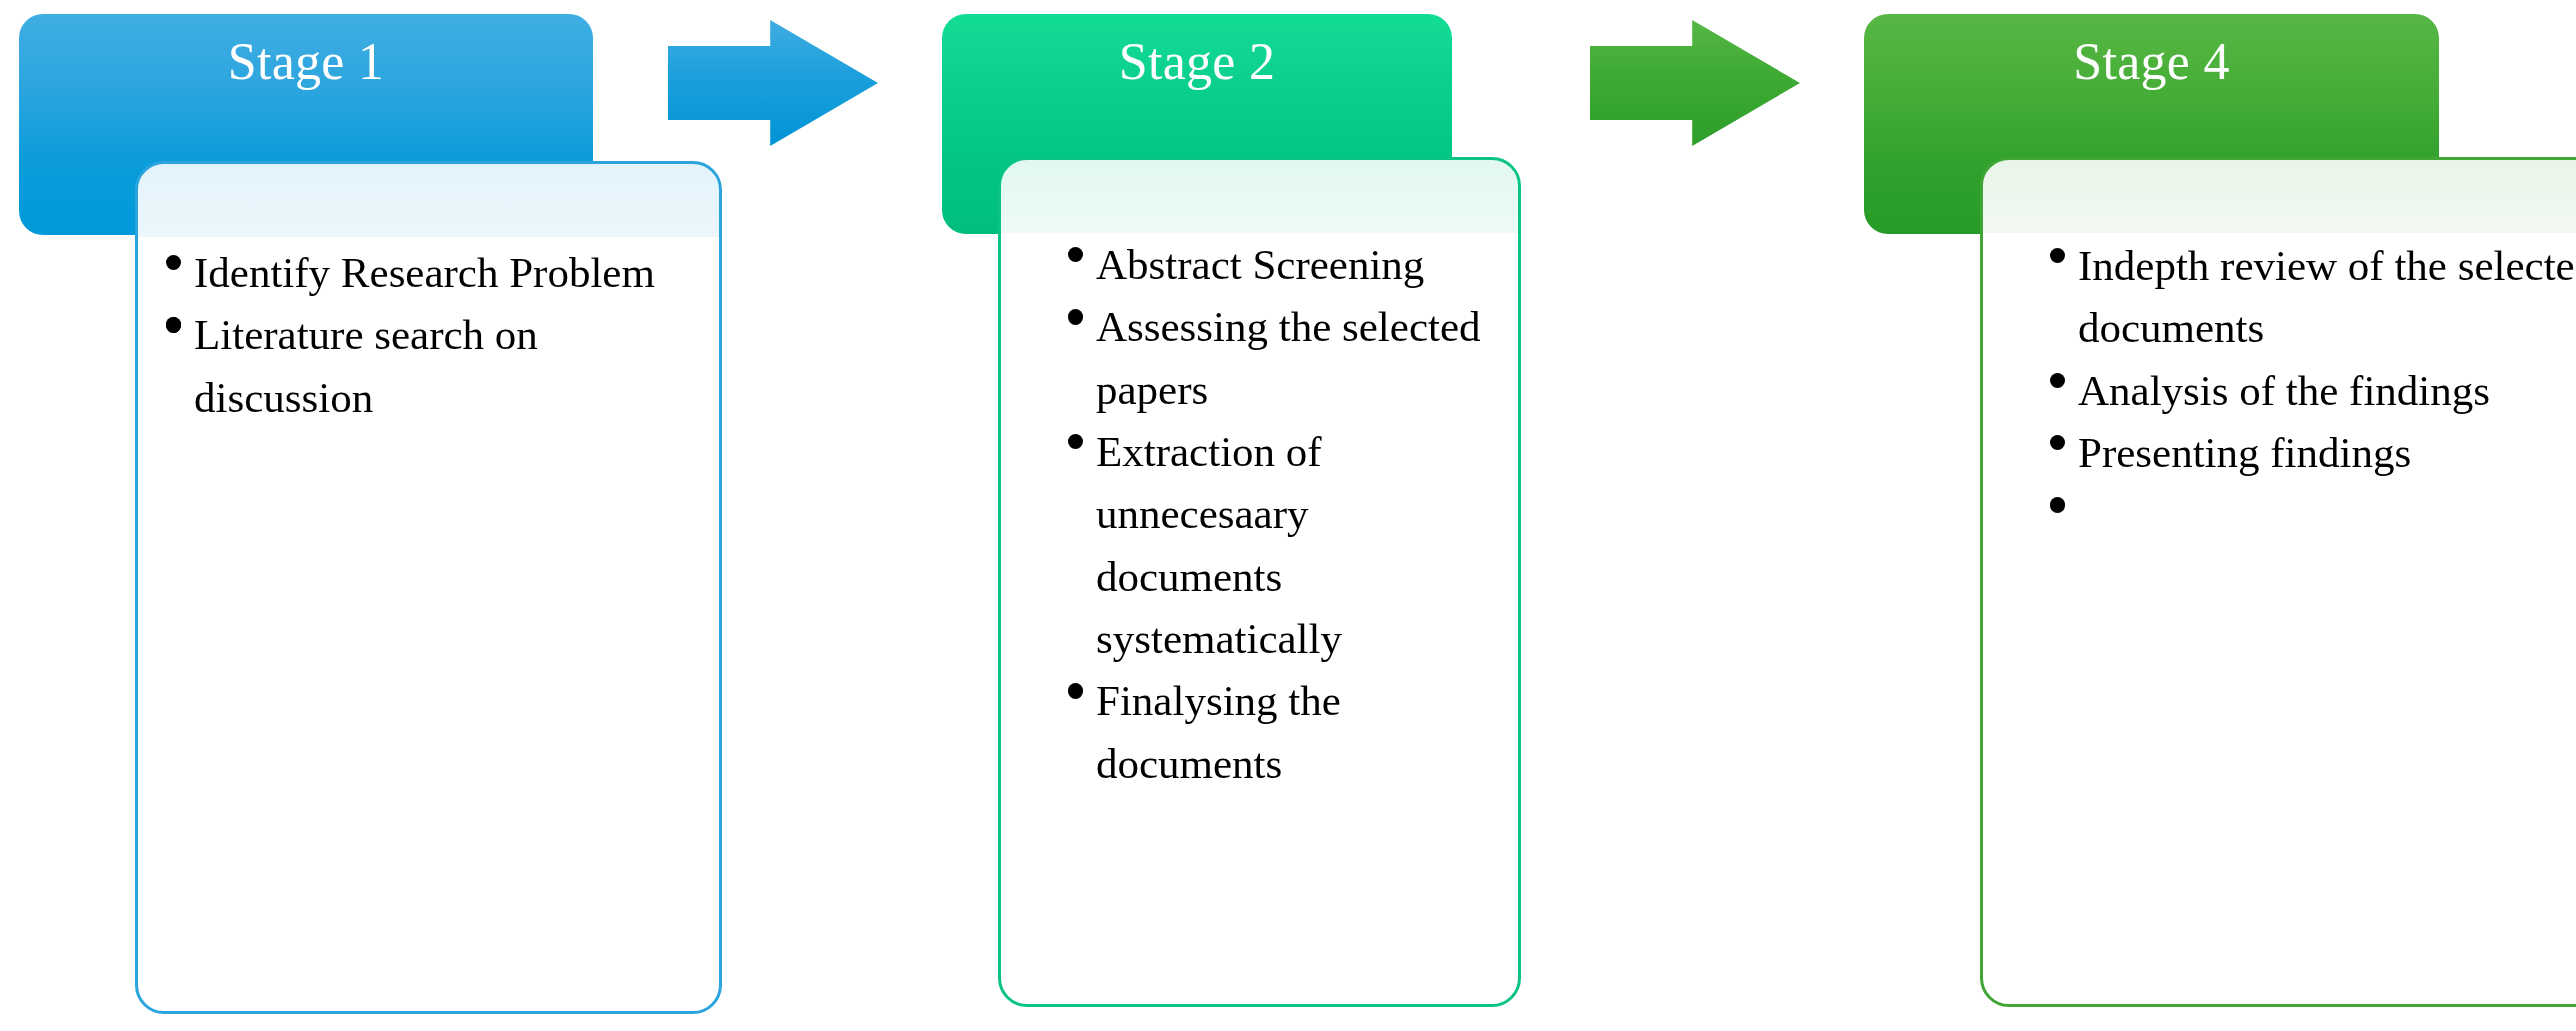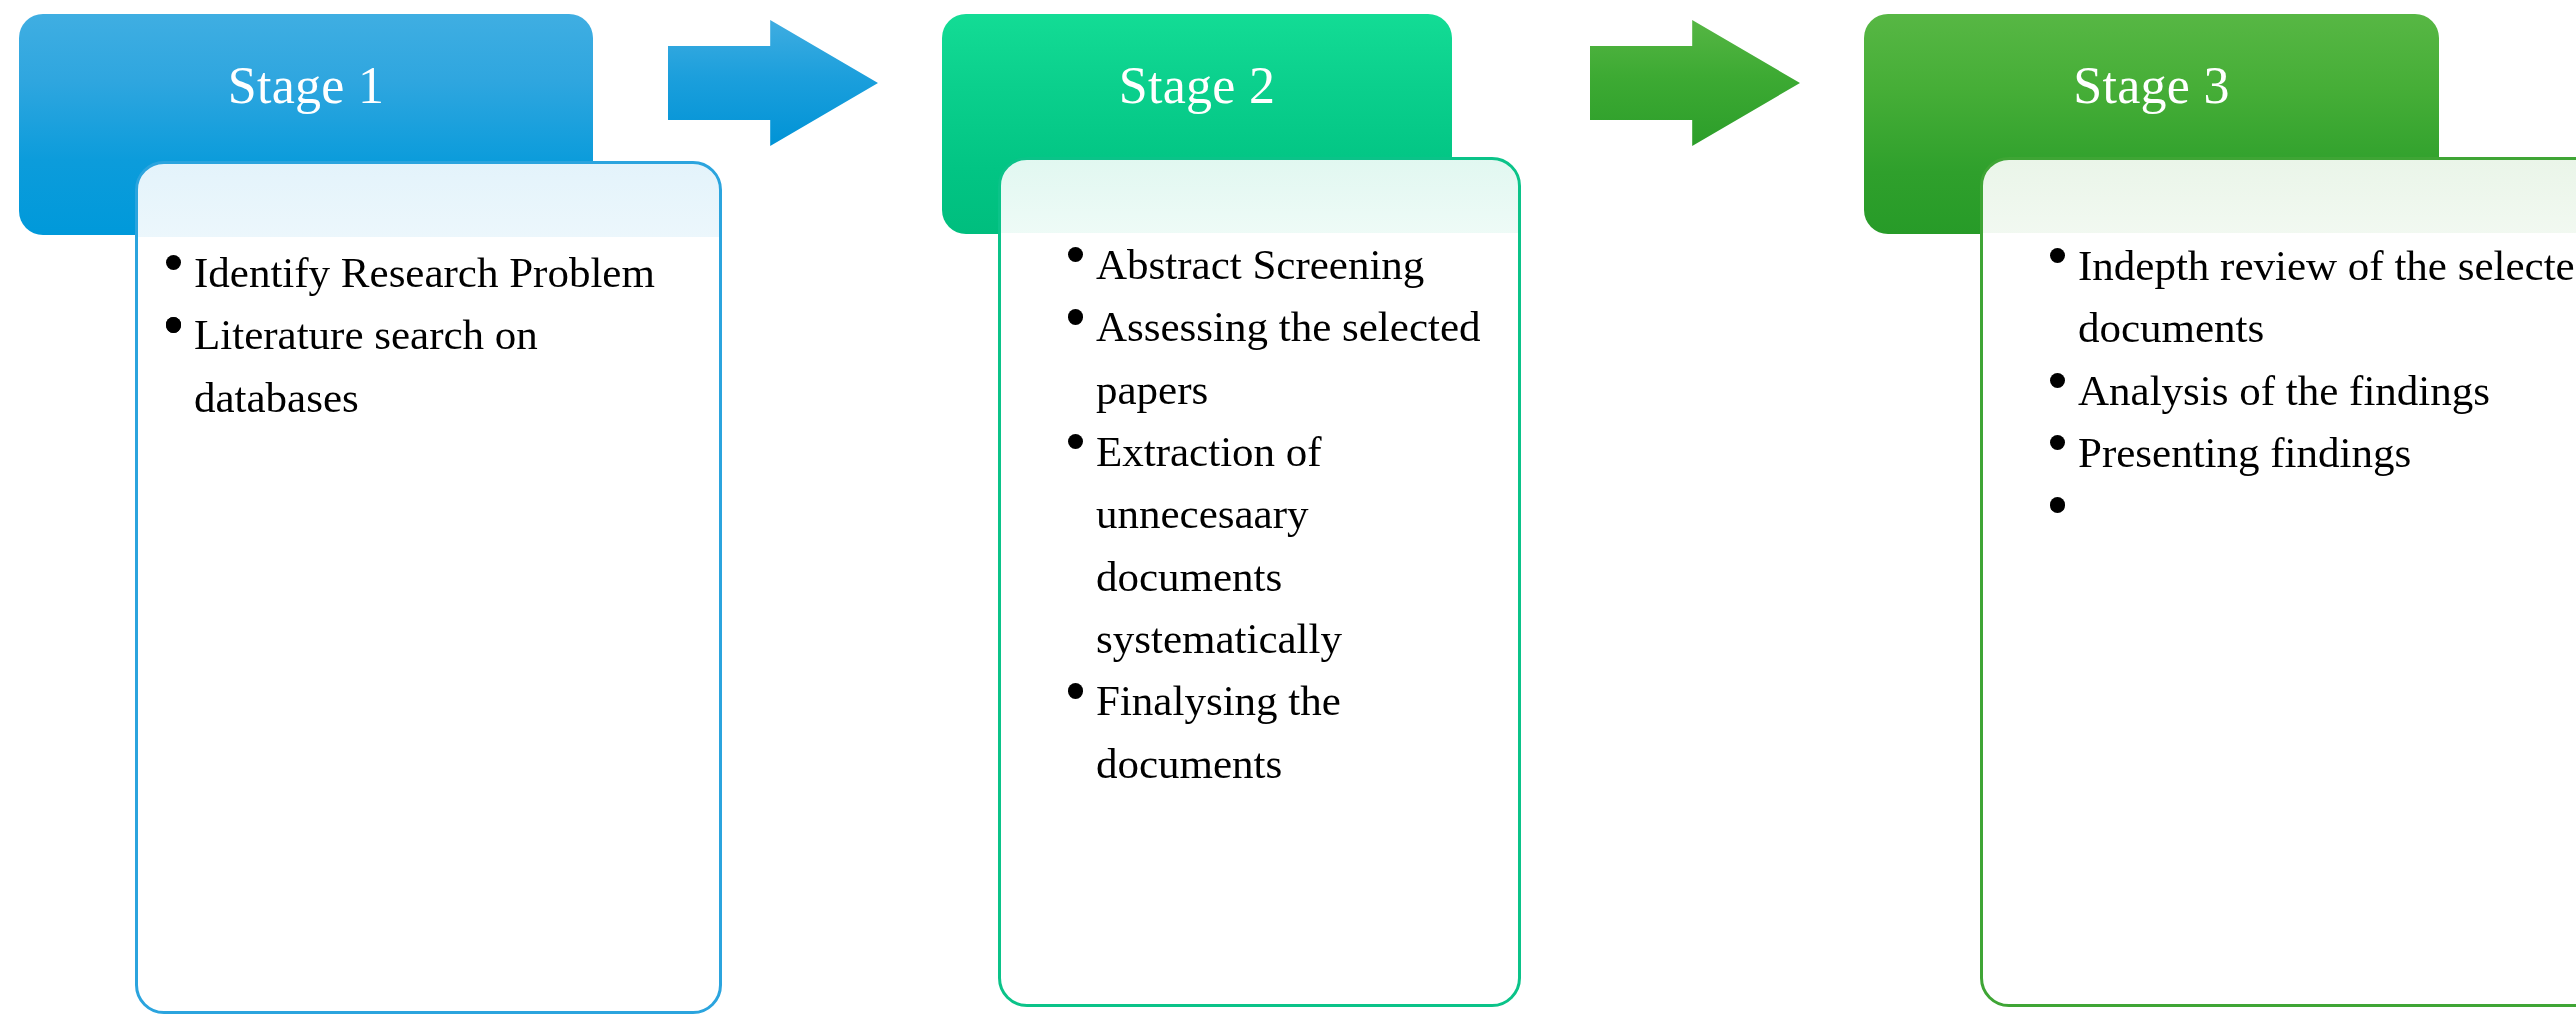"Stage 1" .stage-header .title { margin-top: 24px -> none }
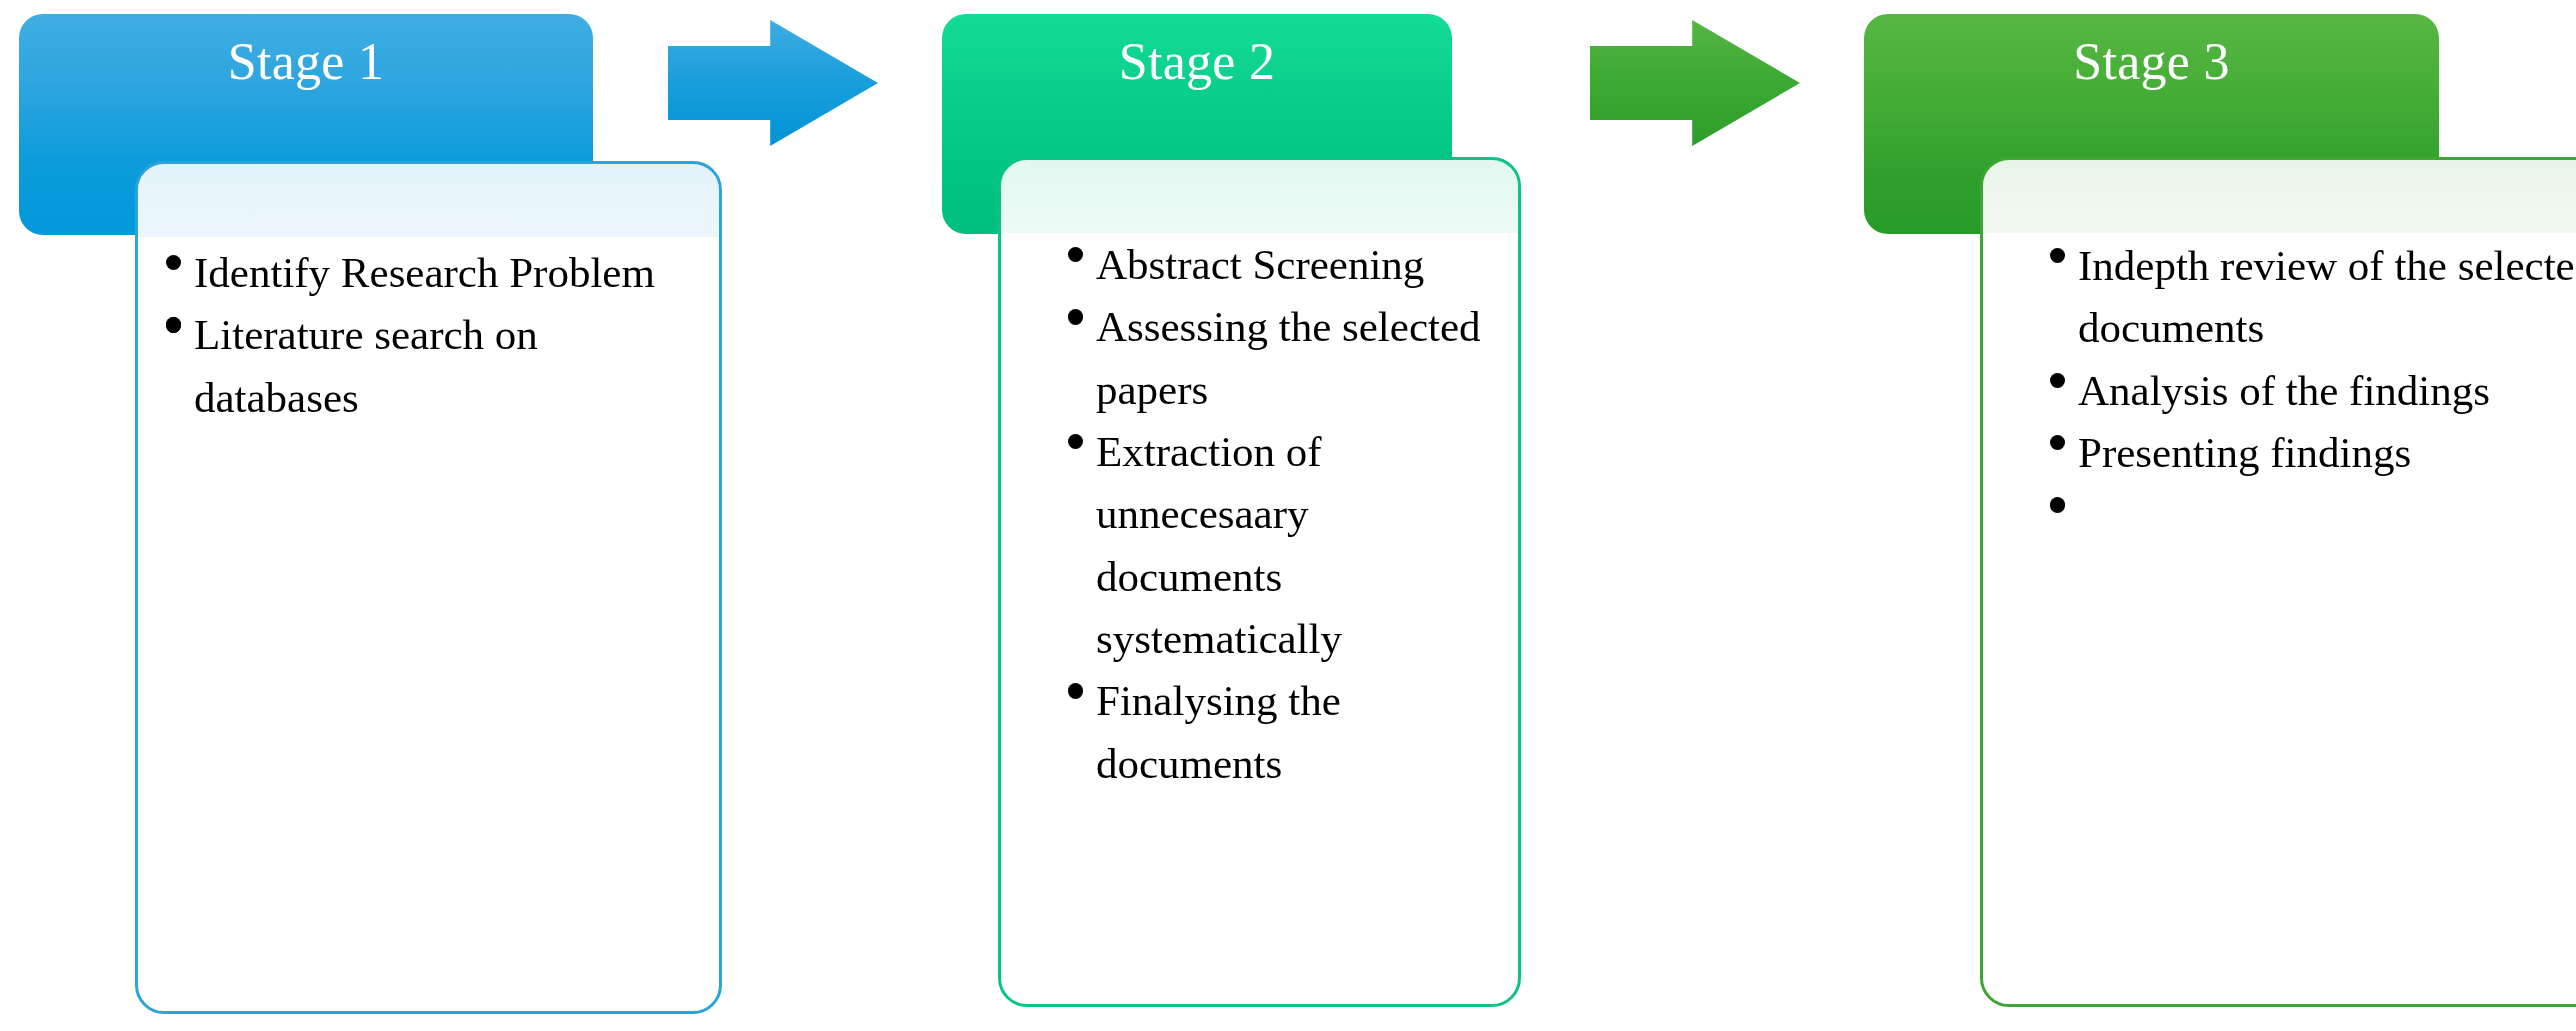"Stage 3" span.title { text: 3 -> 4 }
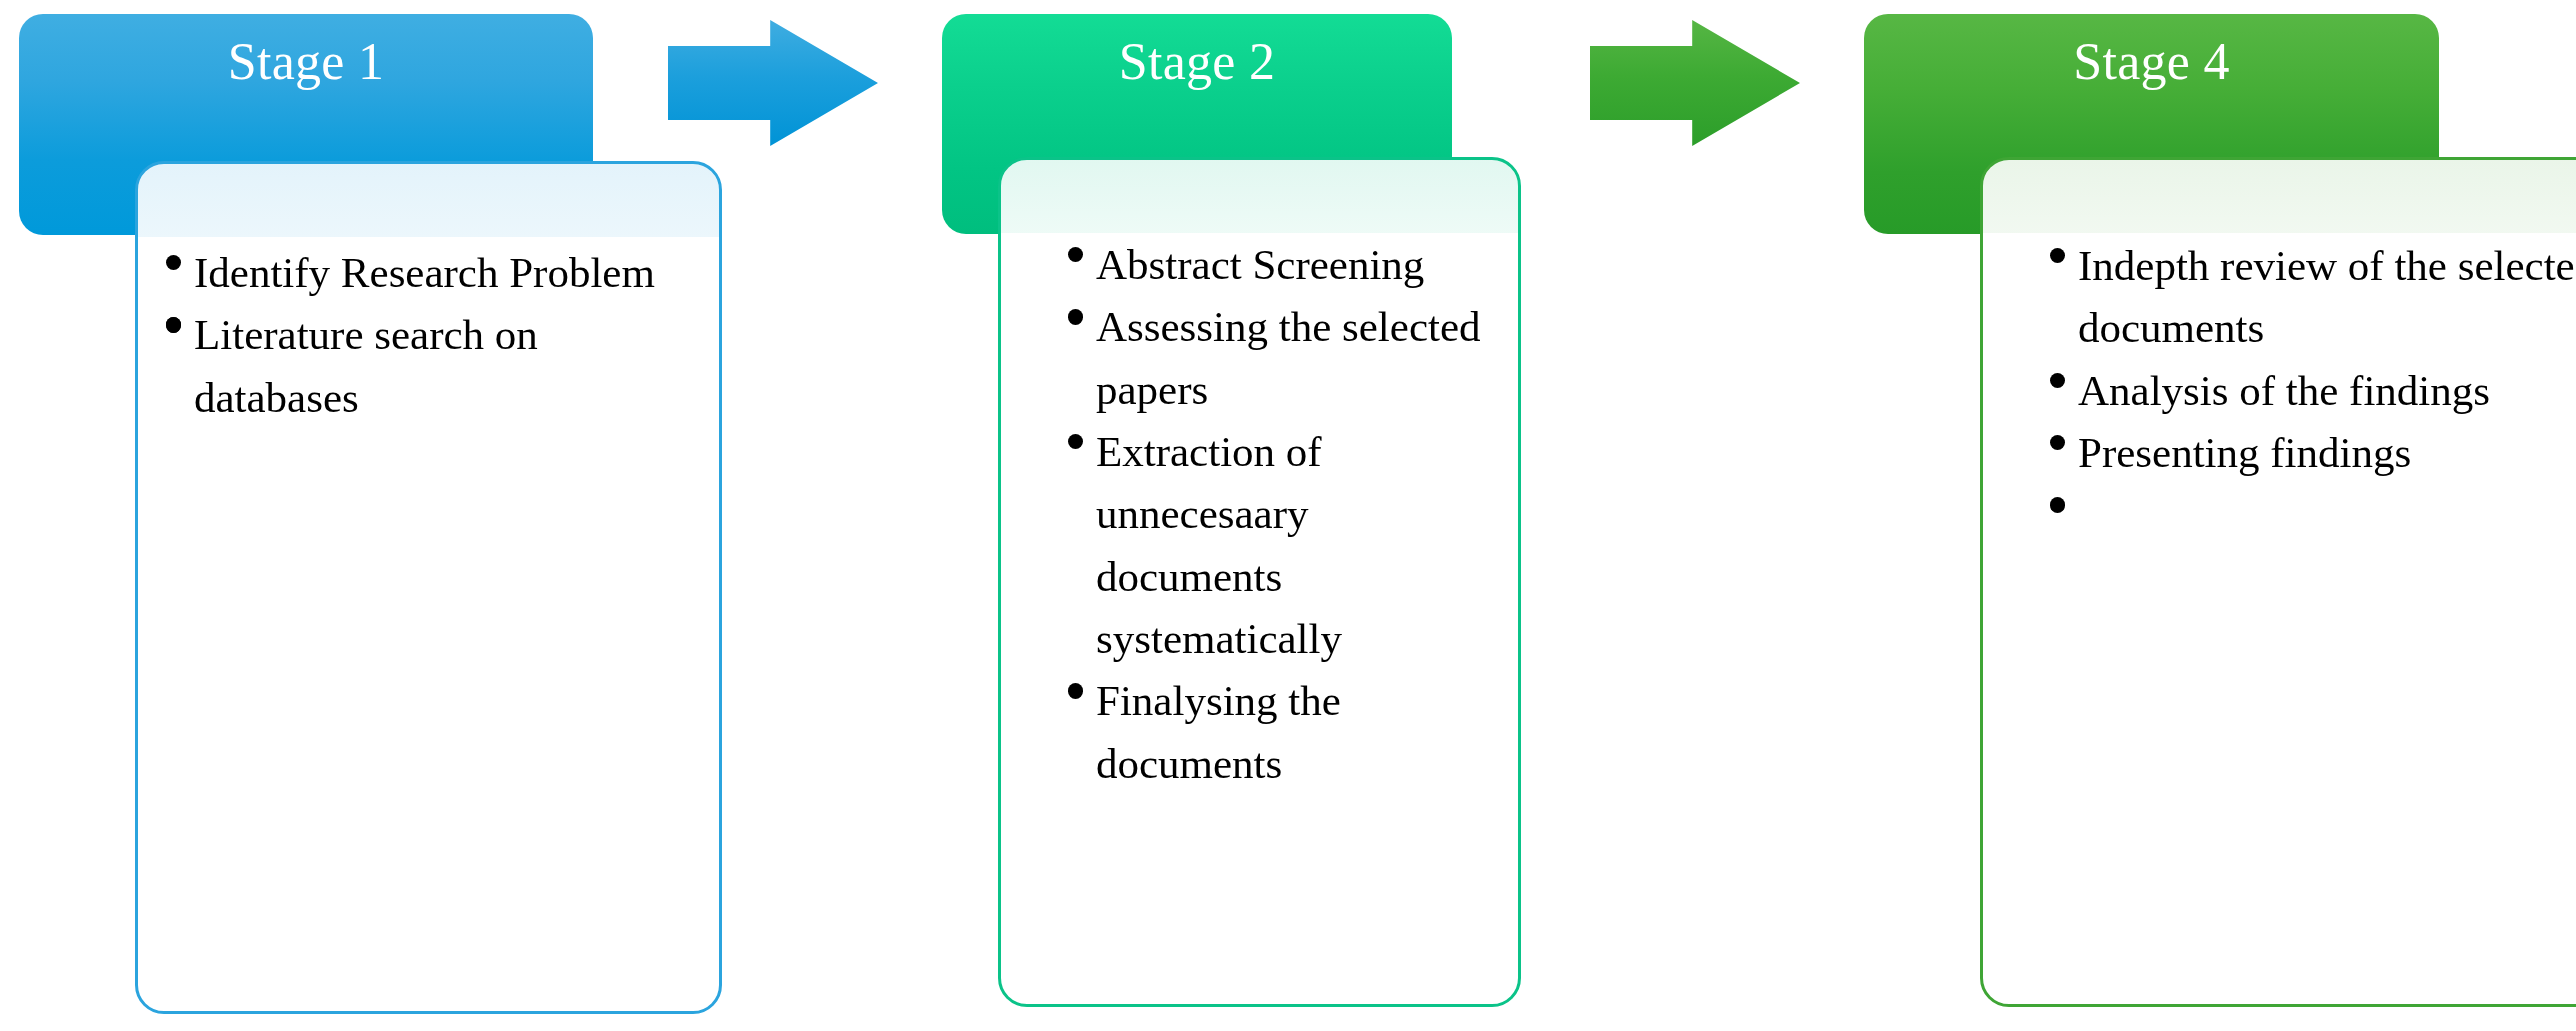"Literature search on databases" span { text: databases -> discussion }
